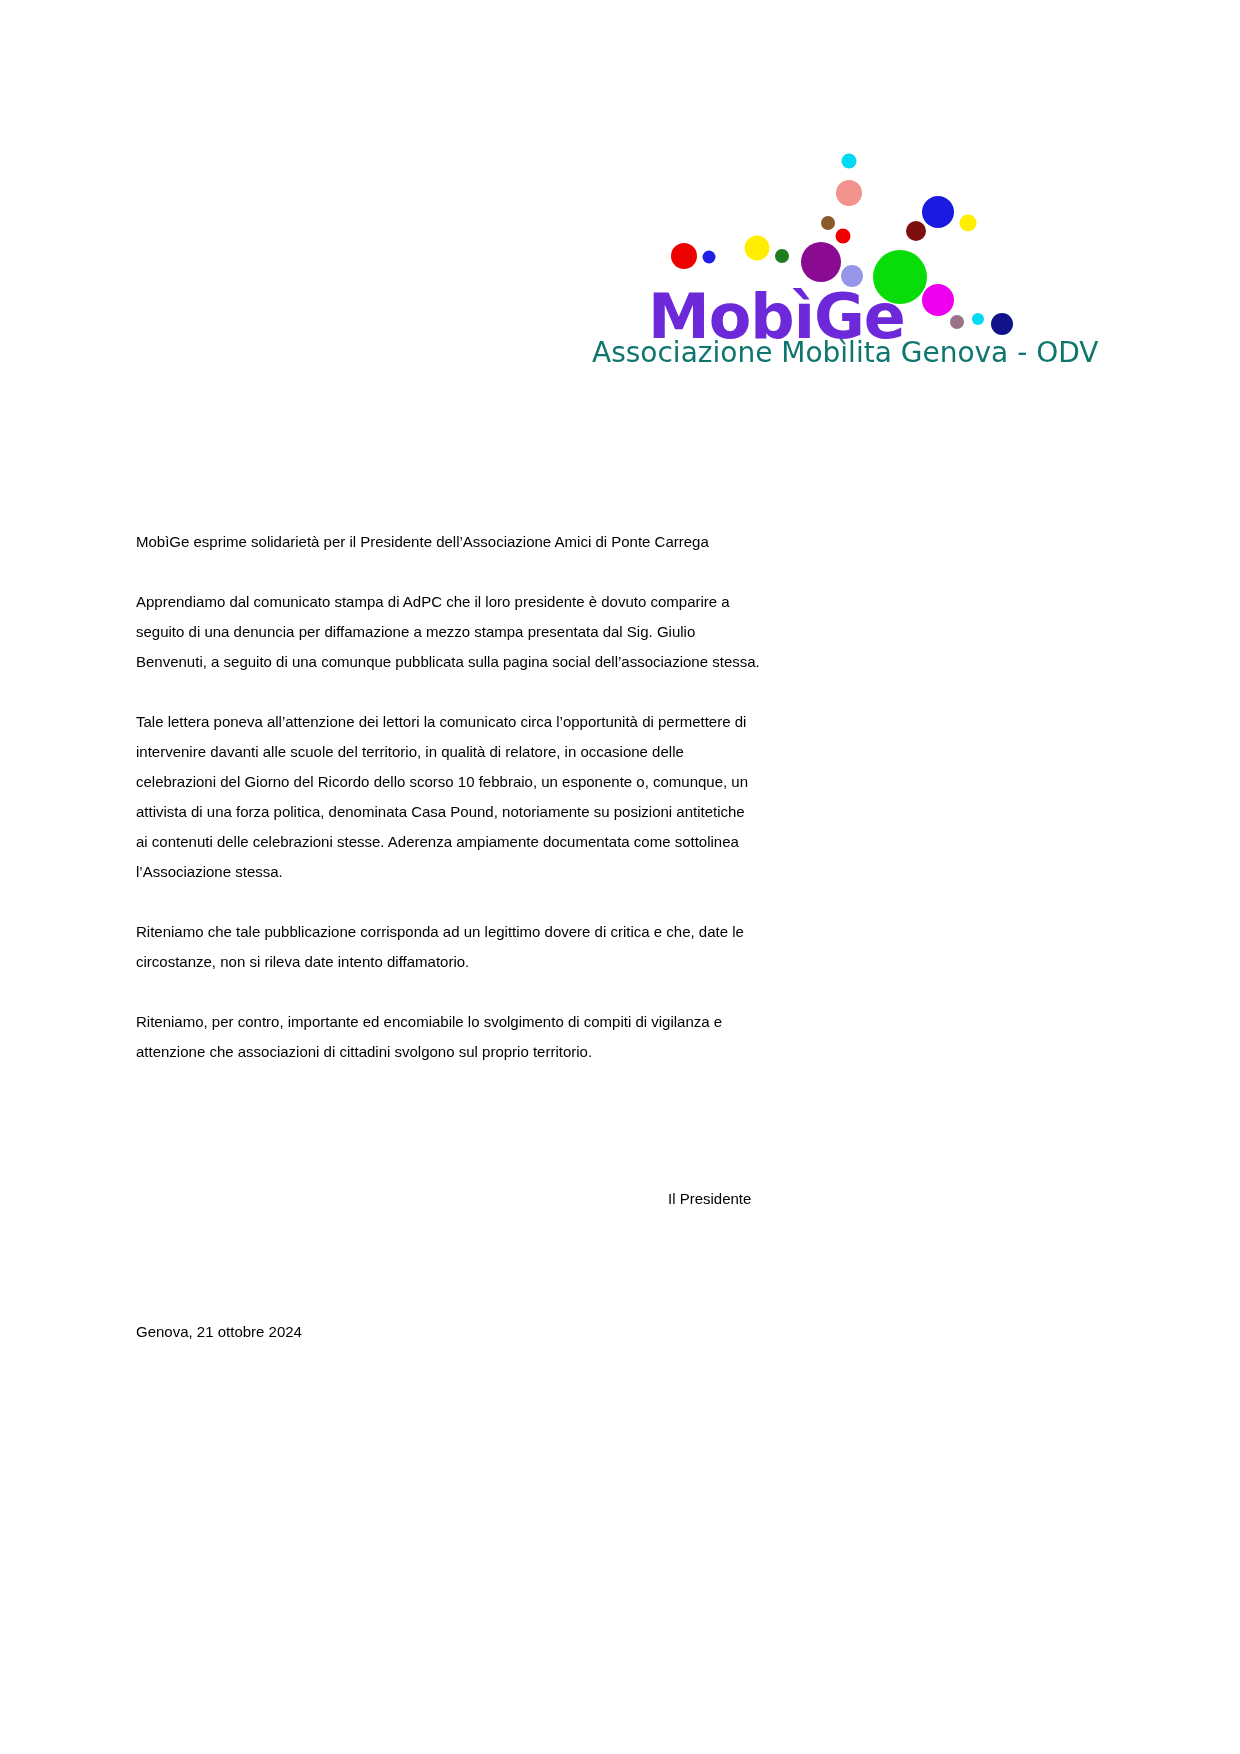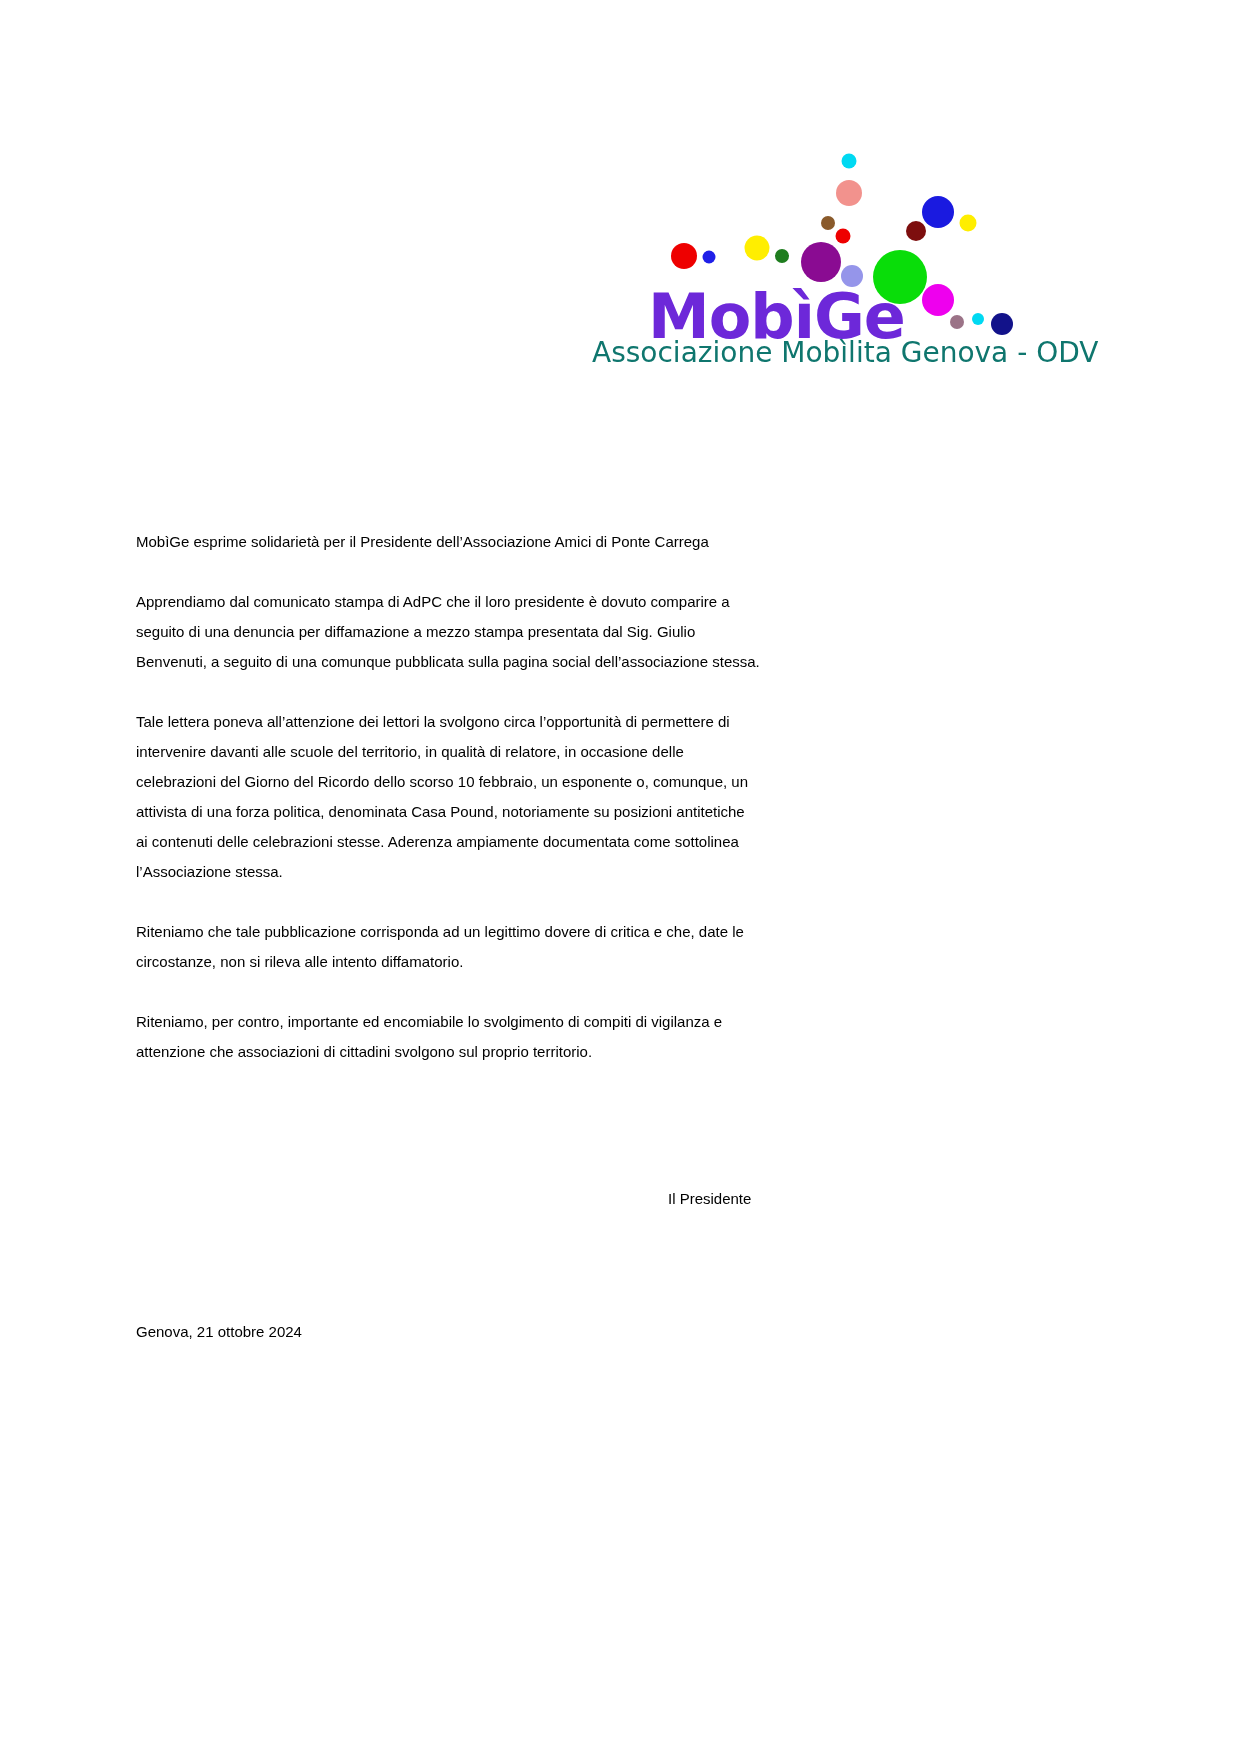"Tale lettera poneva all’attenzione dei" div.pline { text: svolgono -> comunicato }
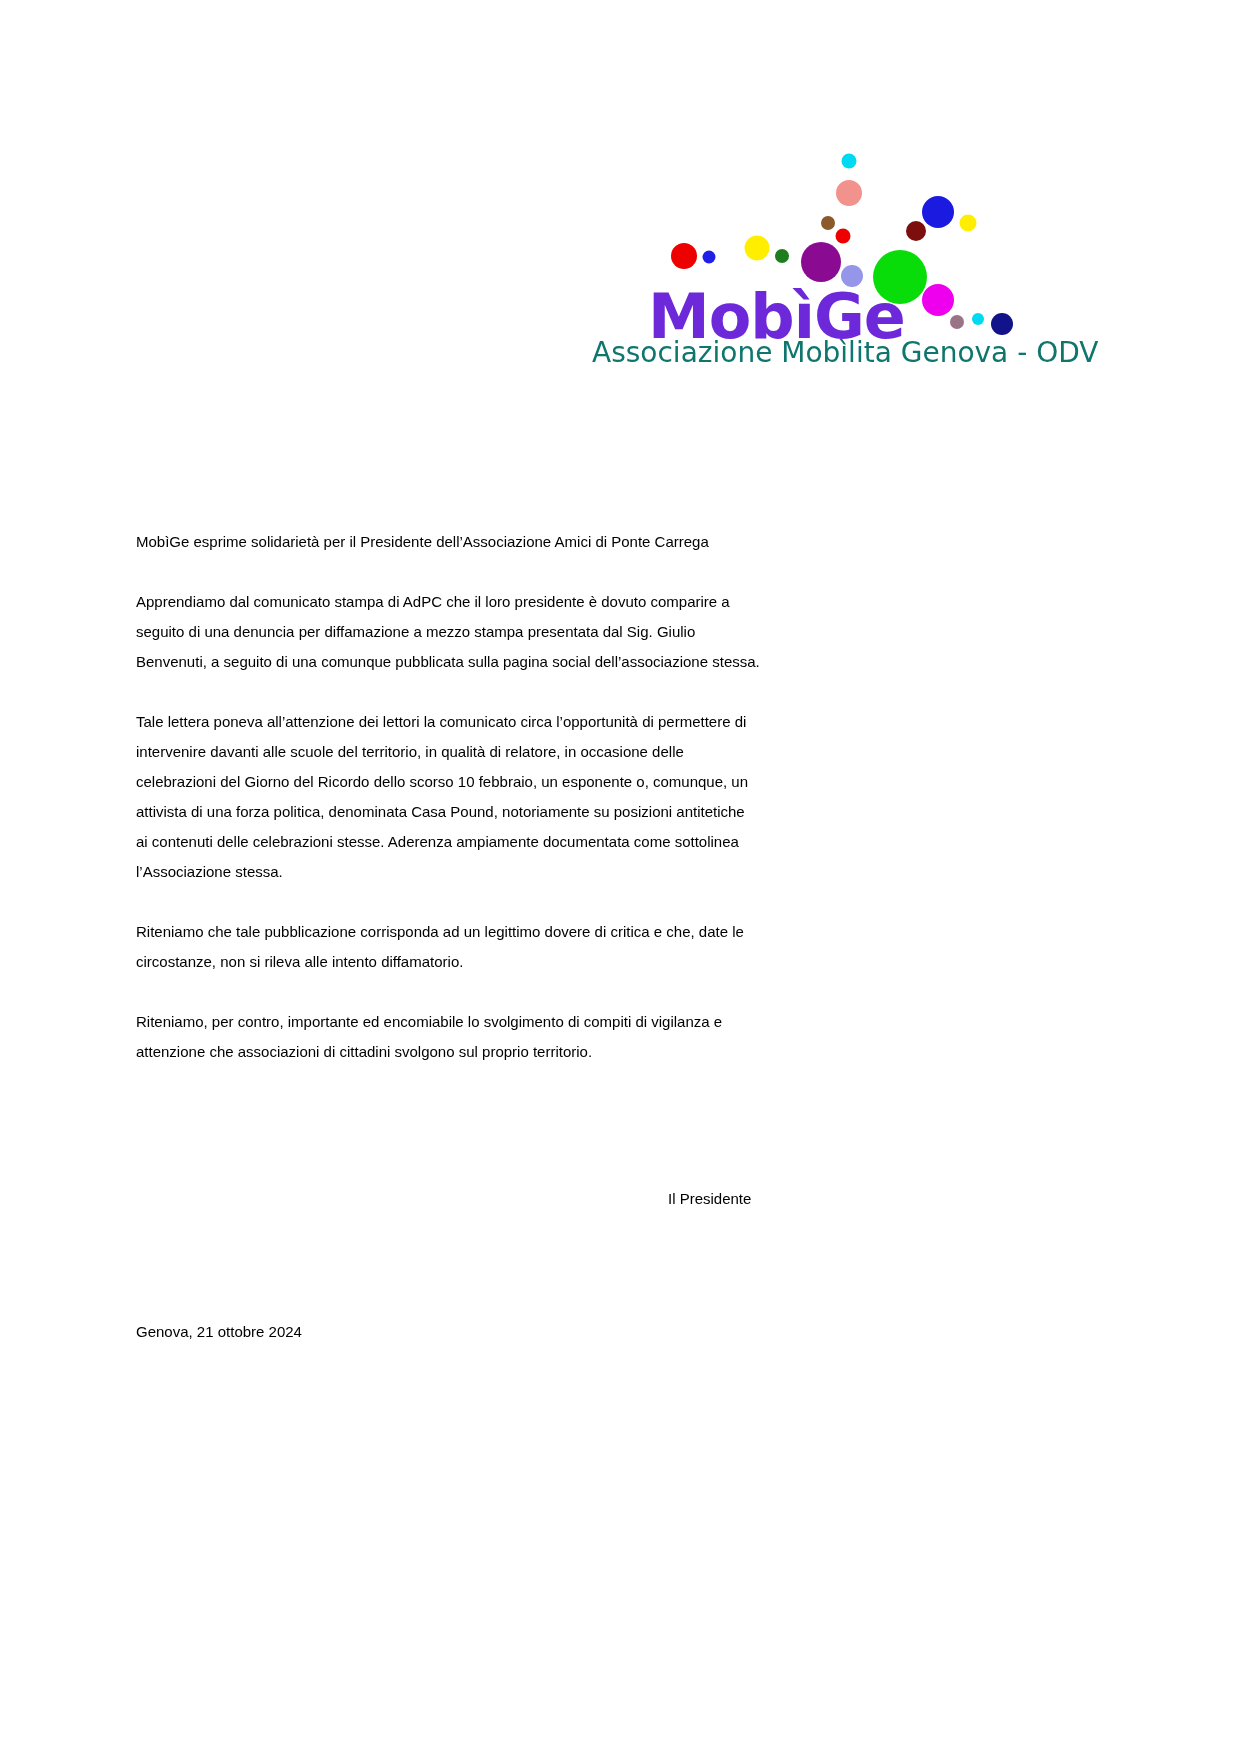"circostanze, non si rileva alle" div.pline { text: alle -> date }
